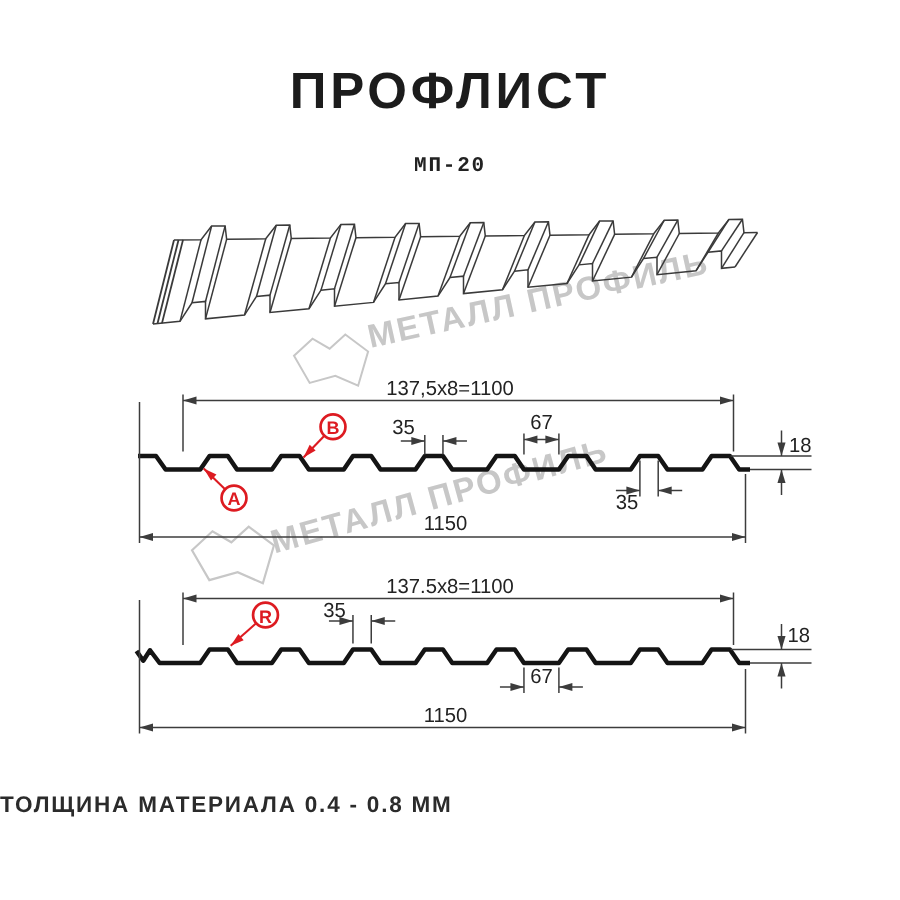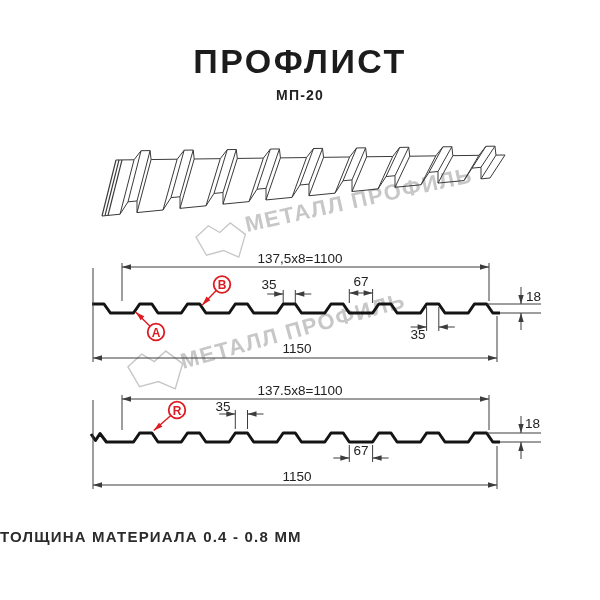"МП-20" .subtitle { font-family: none -> Liberation Mono, monospace; margin-top: 9px -> 25px }
